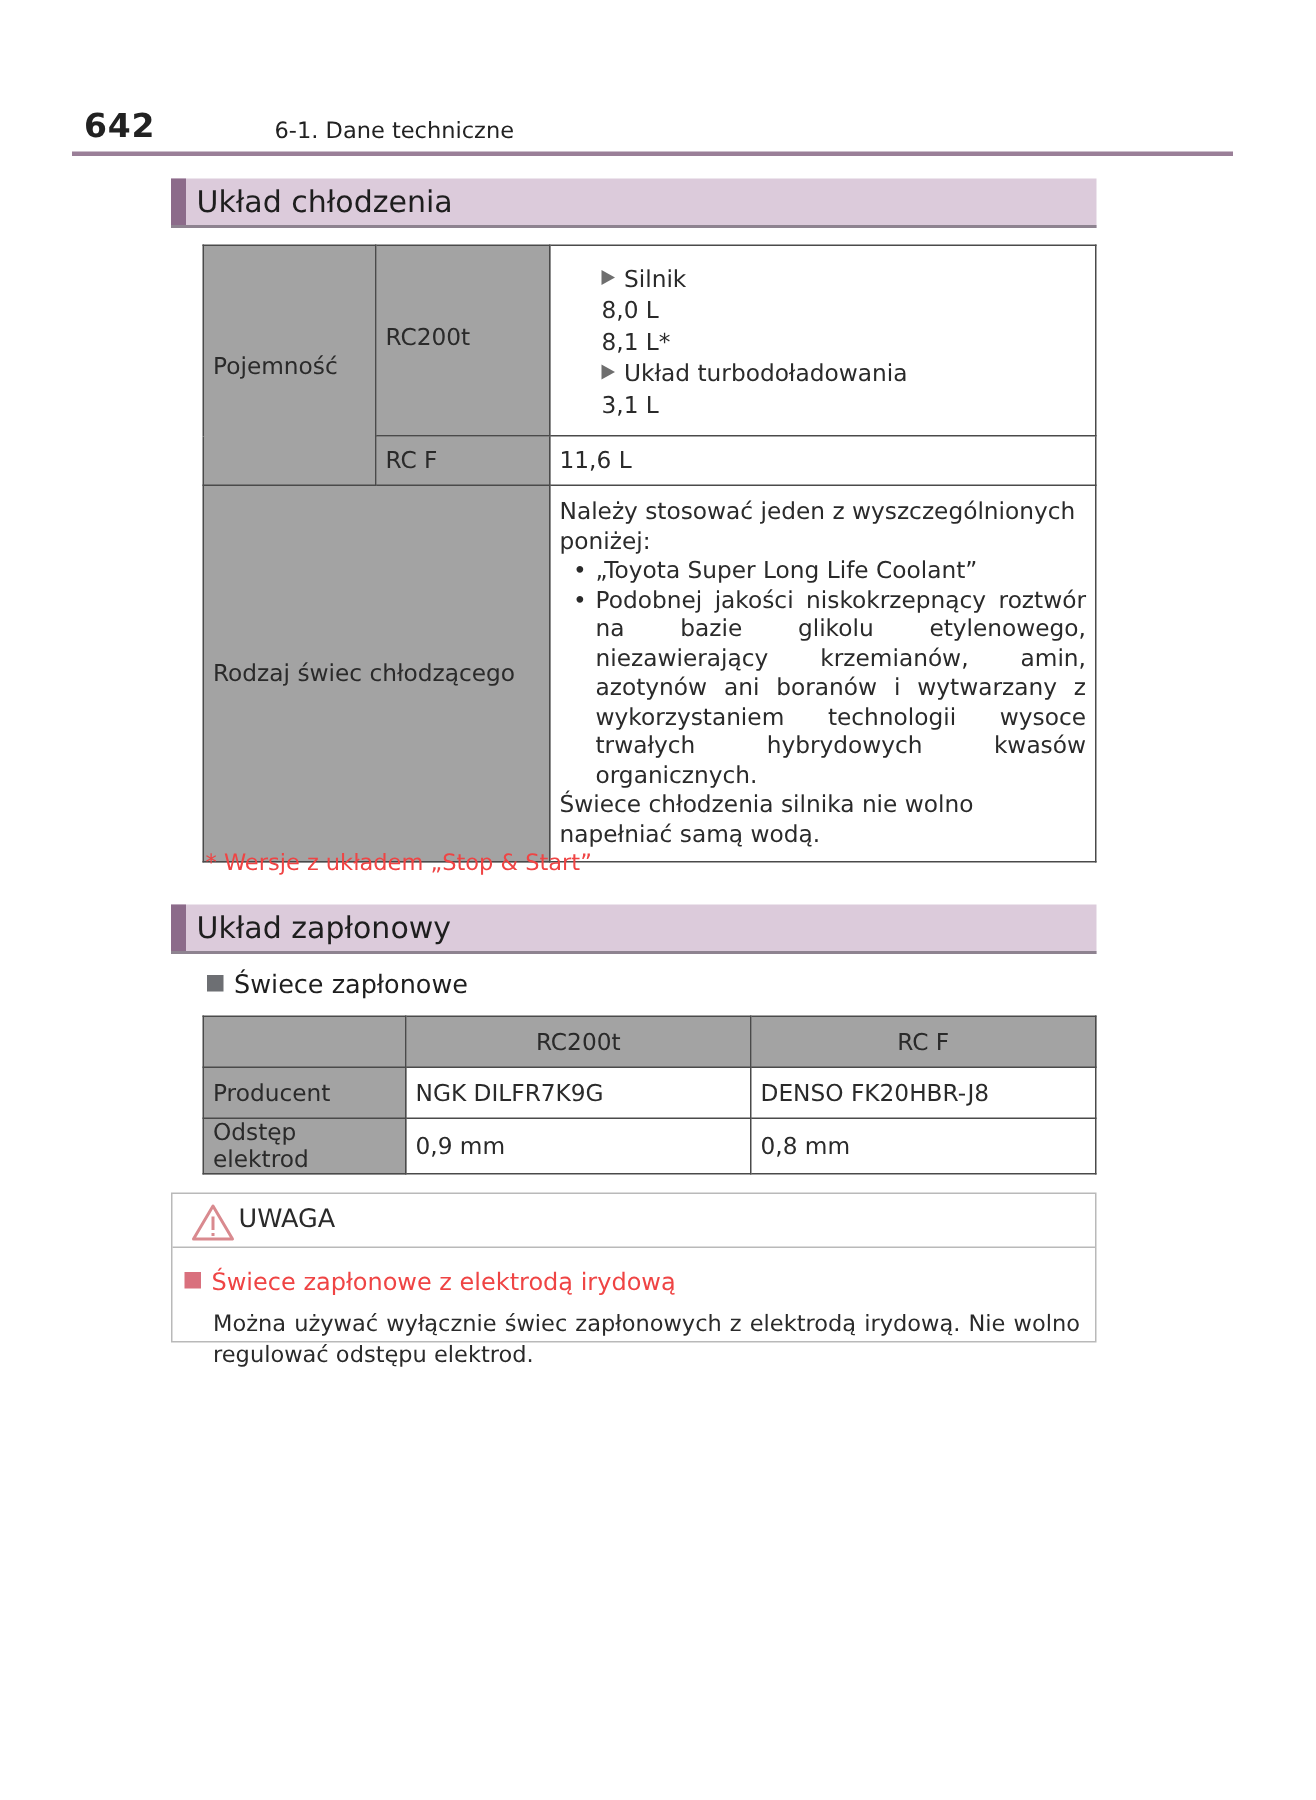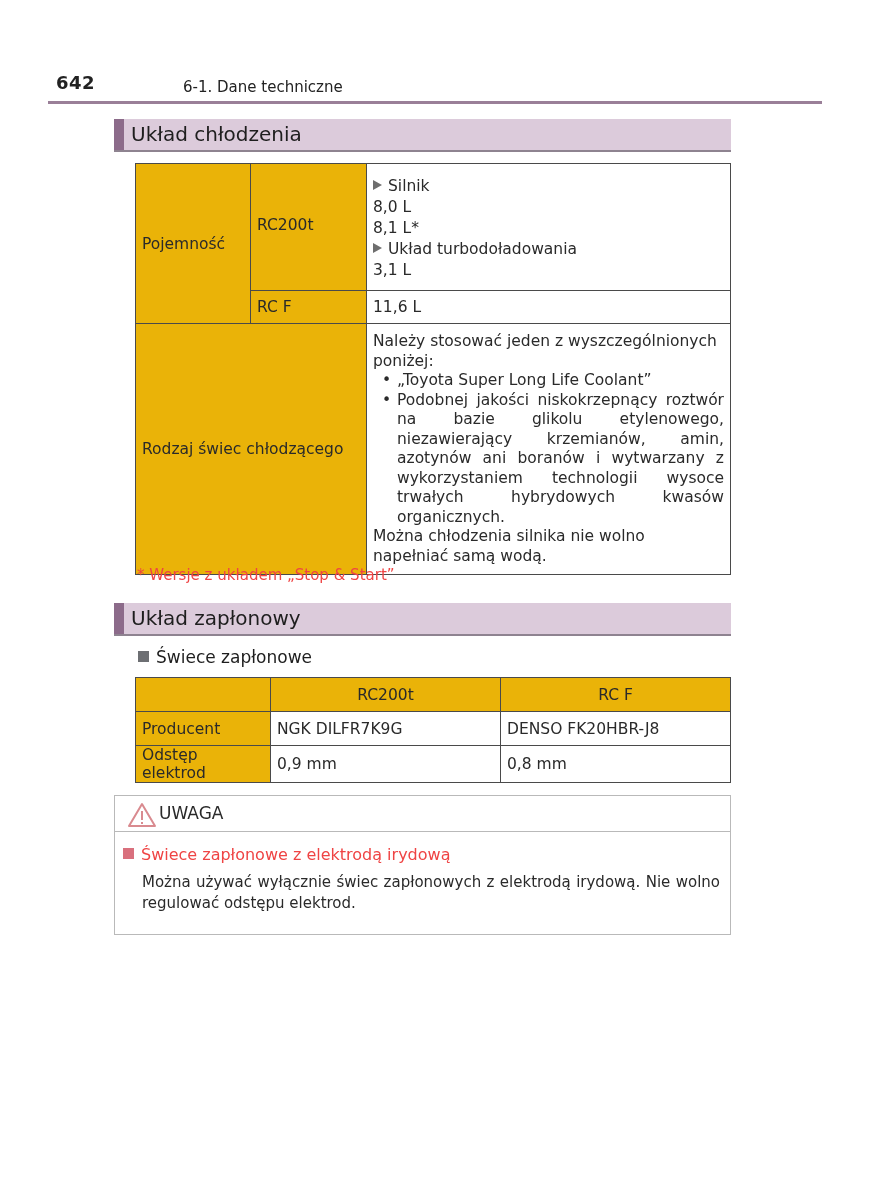"642" .page-number { font-size: 18px -> 22px }
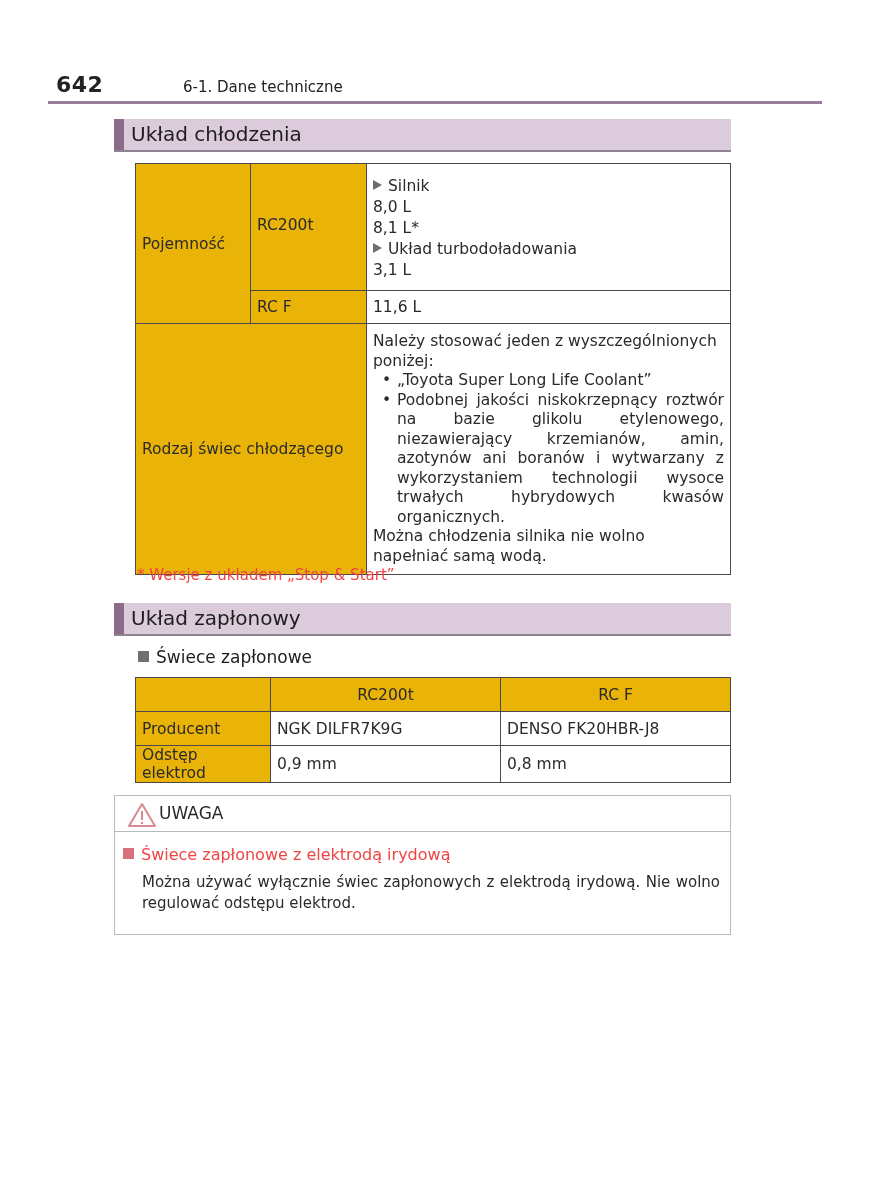"Silnik" .line { margin-left: none -> 28px }
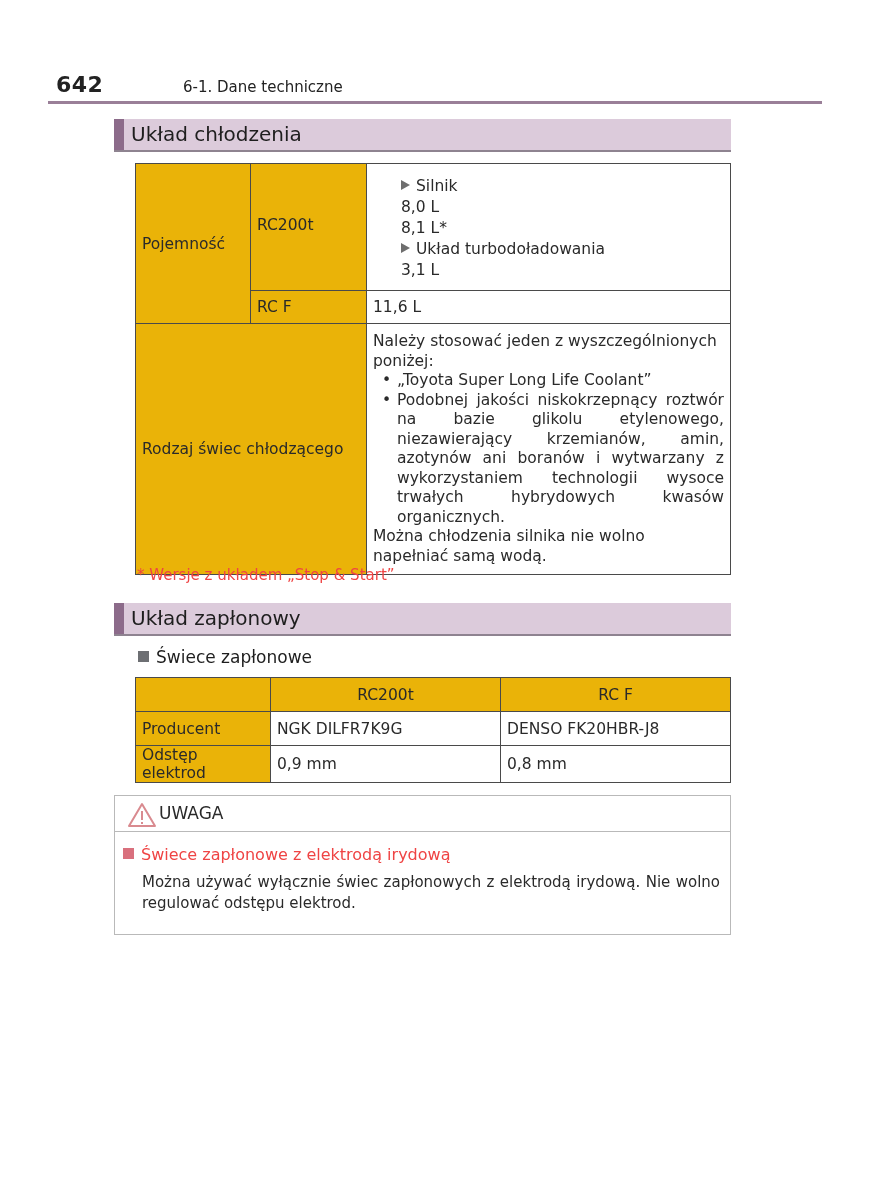"RC200t" .grey { background: #eab308 -> #a3a3a3 }
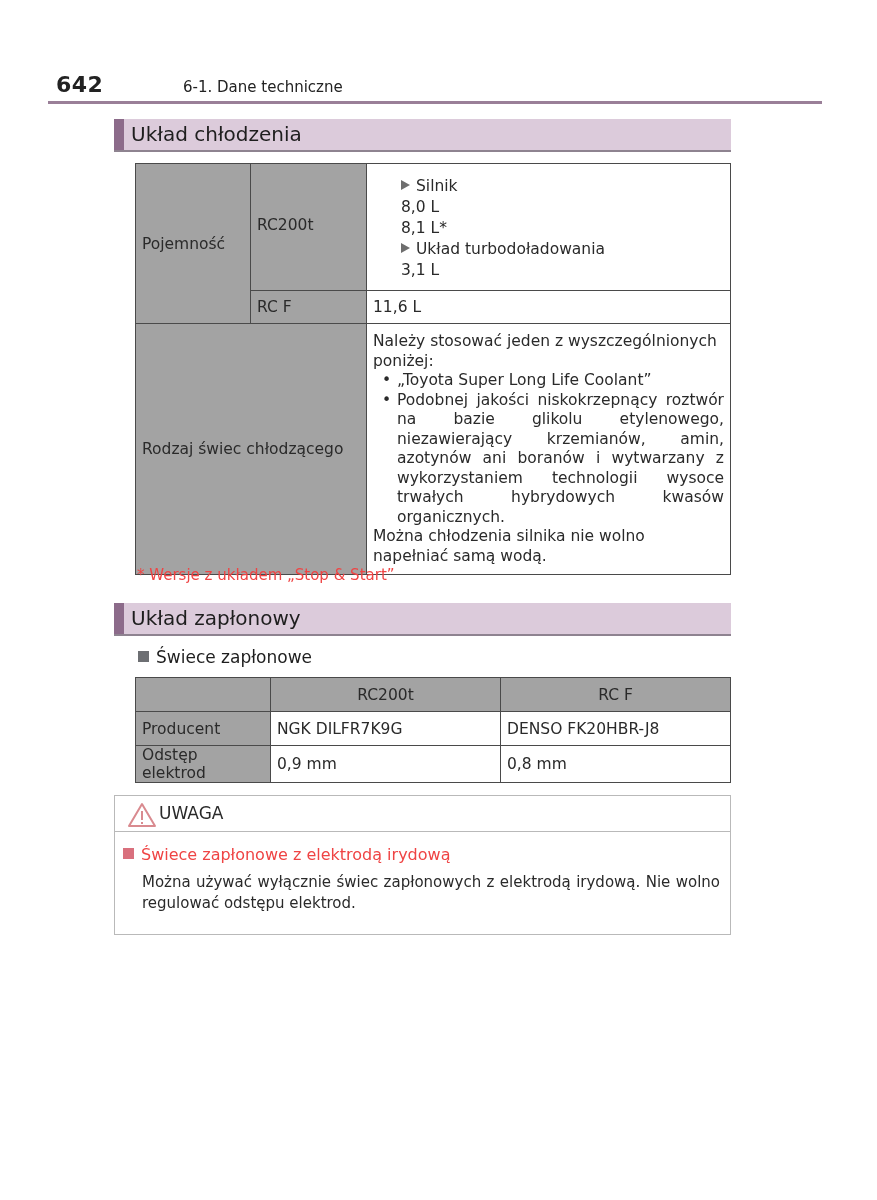"Można chłodzenia silnika nie wolno" div { text: Można -> Świece }
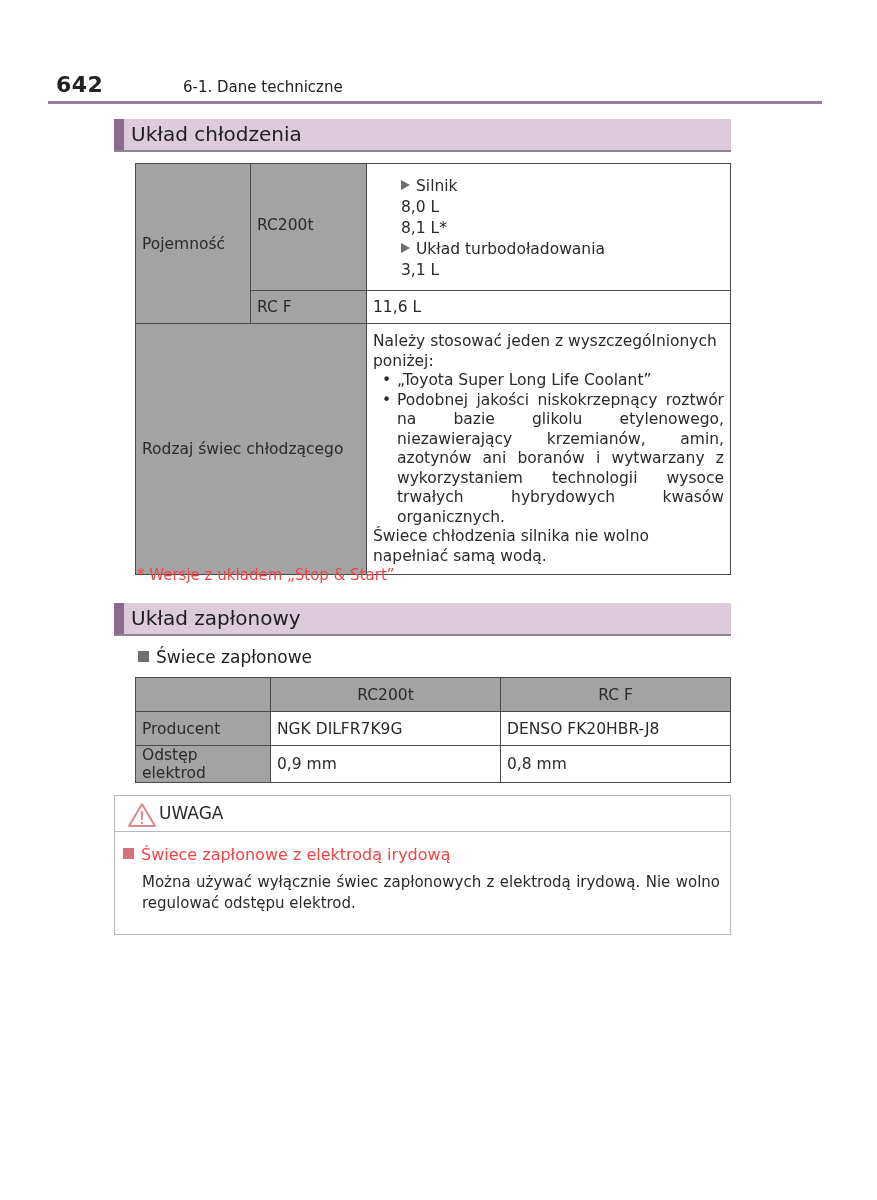"UWAGA" .caution-box { height: 140px -> 100px }
